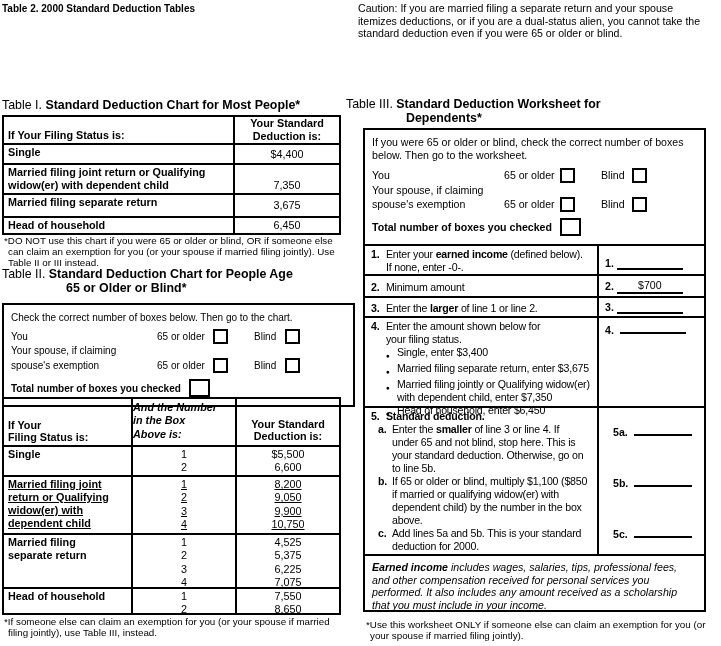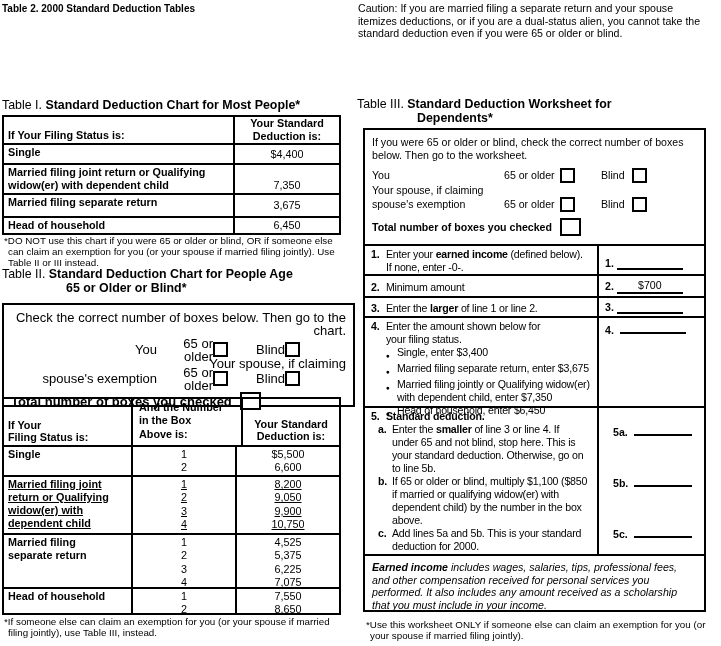"Table III. Standard Deduction Worksheet" #t3-heading { left: 357px -> 346px }
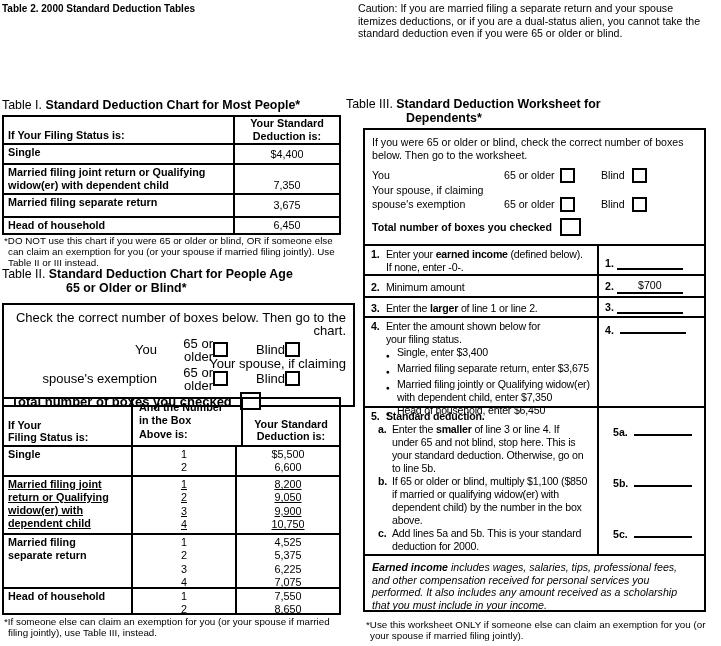"Check the correct number of" .ckpanel { font-size: 13px -> 10px; text-align: right -> none }
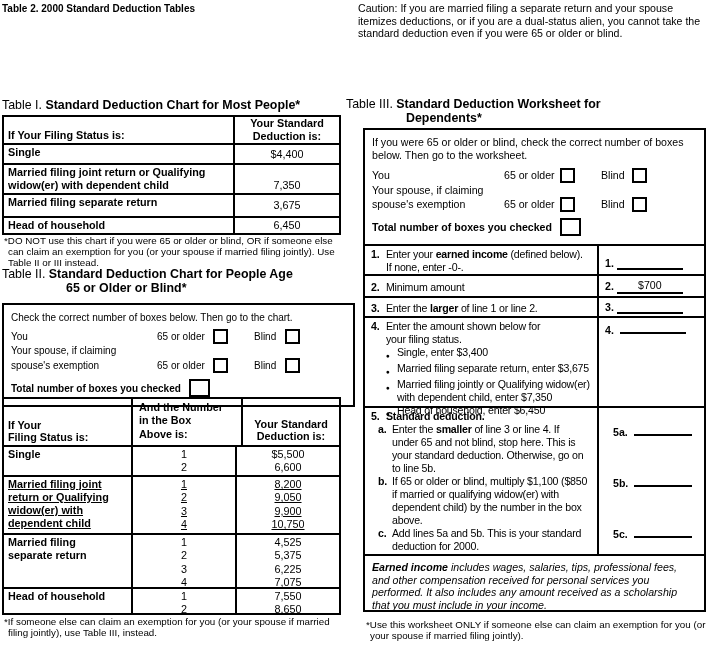"And the Number" .hc2 { font-style: none -> italic; padding-left: 6px -> none }
